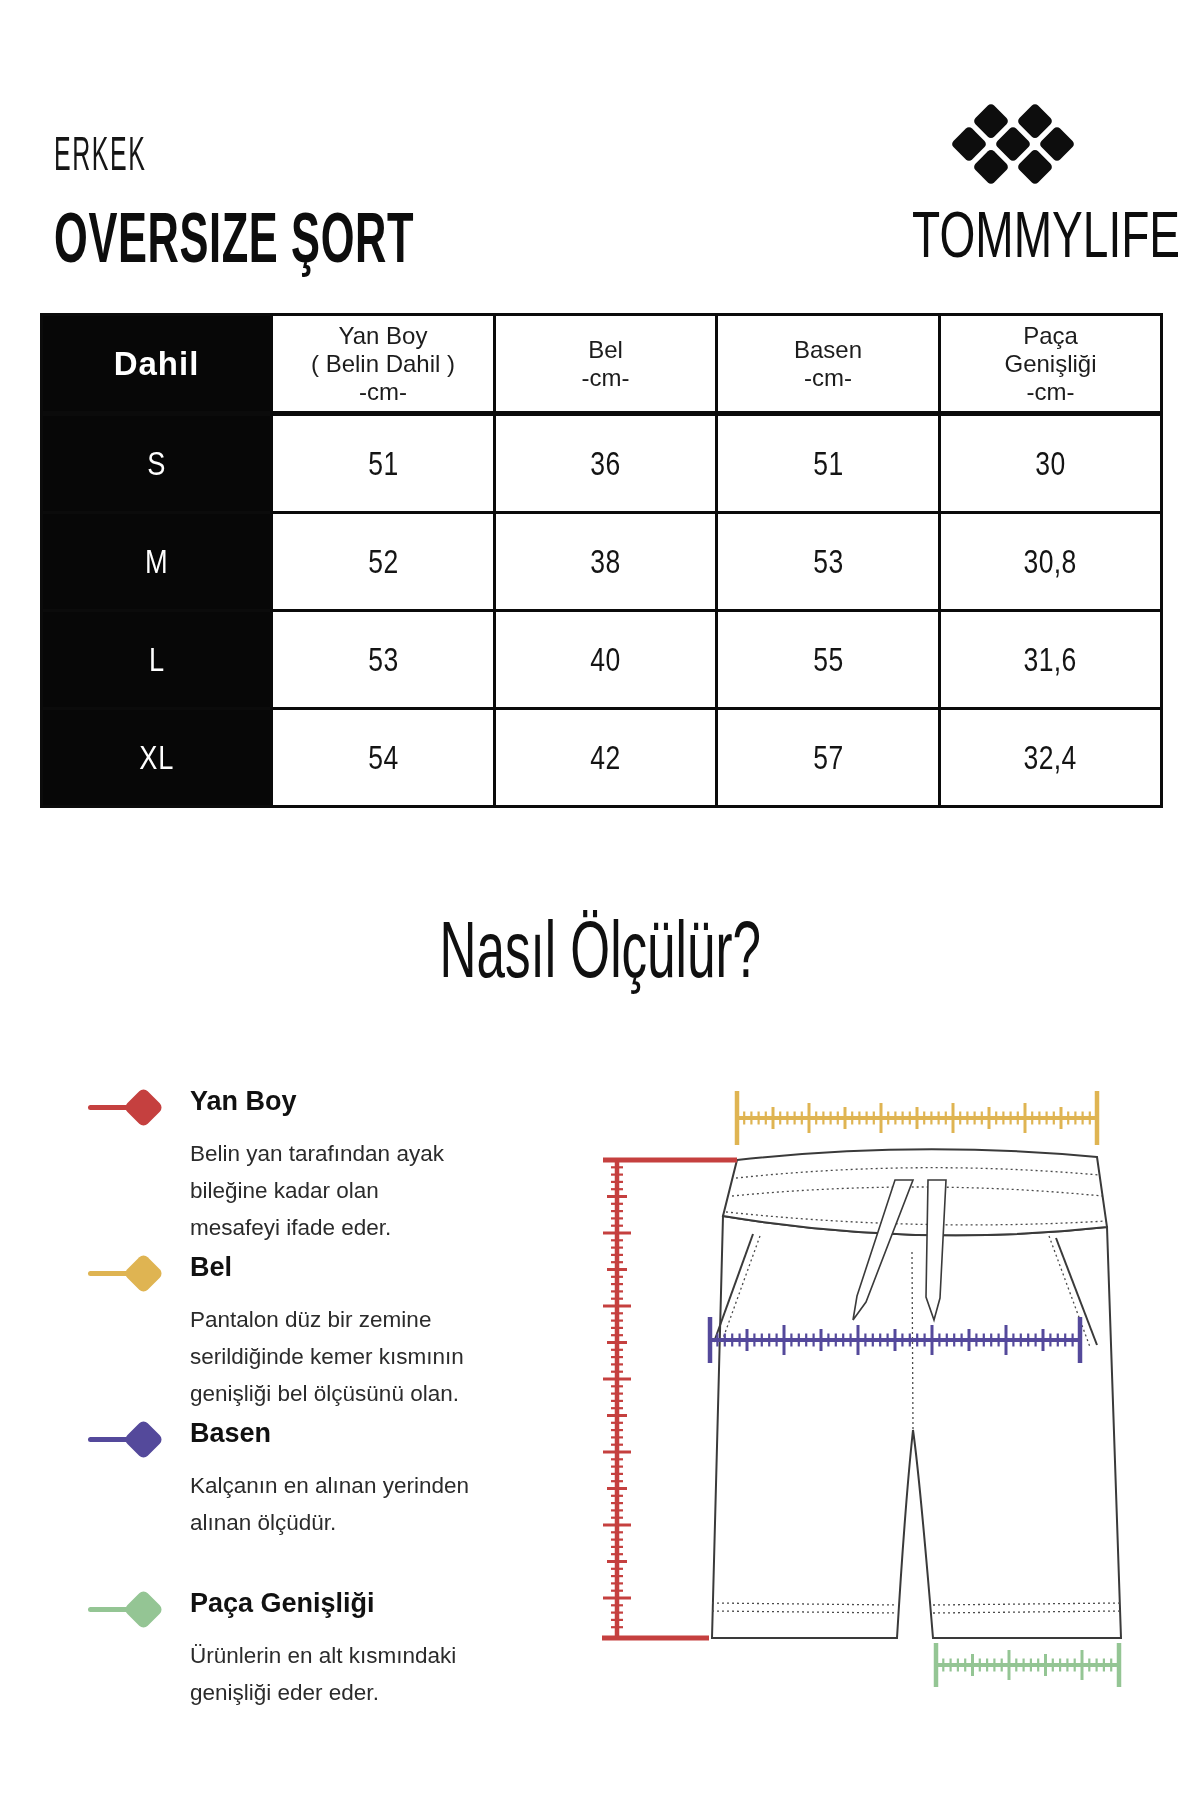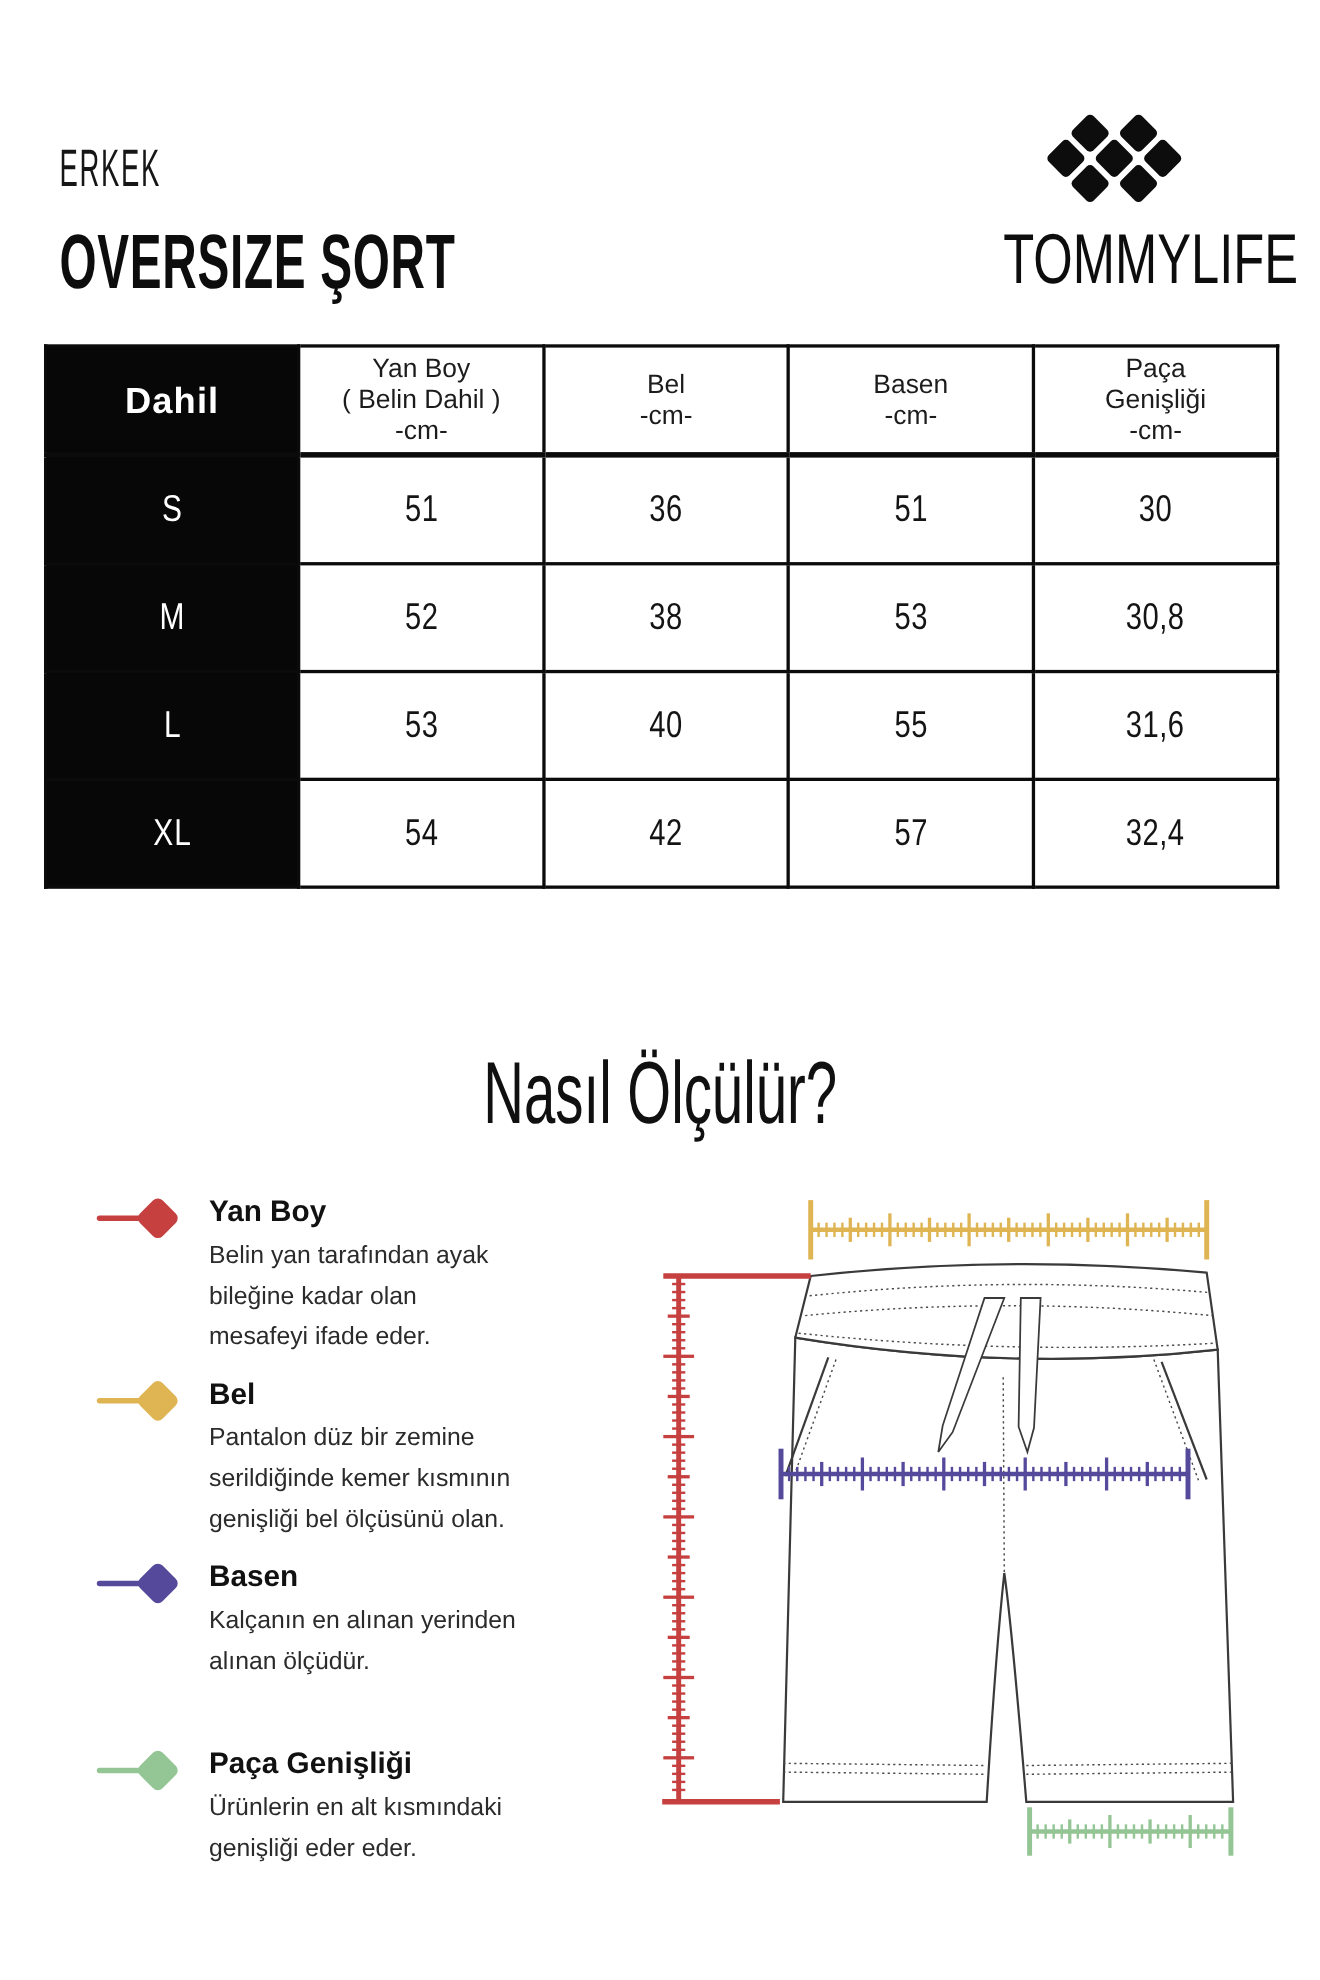"Nasıl Ölçülür?" #howto-title { top: 948px -> 904px }
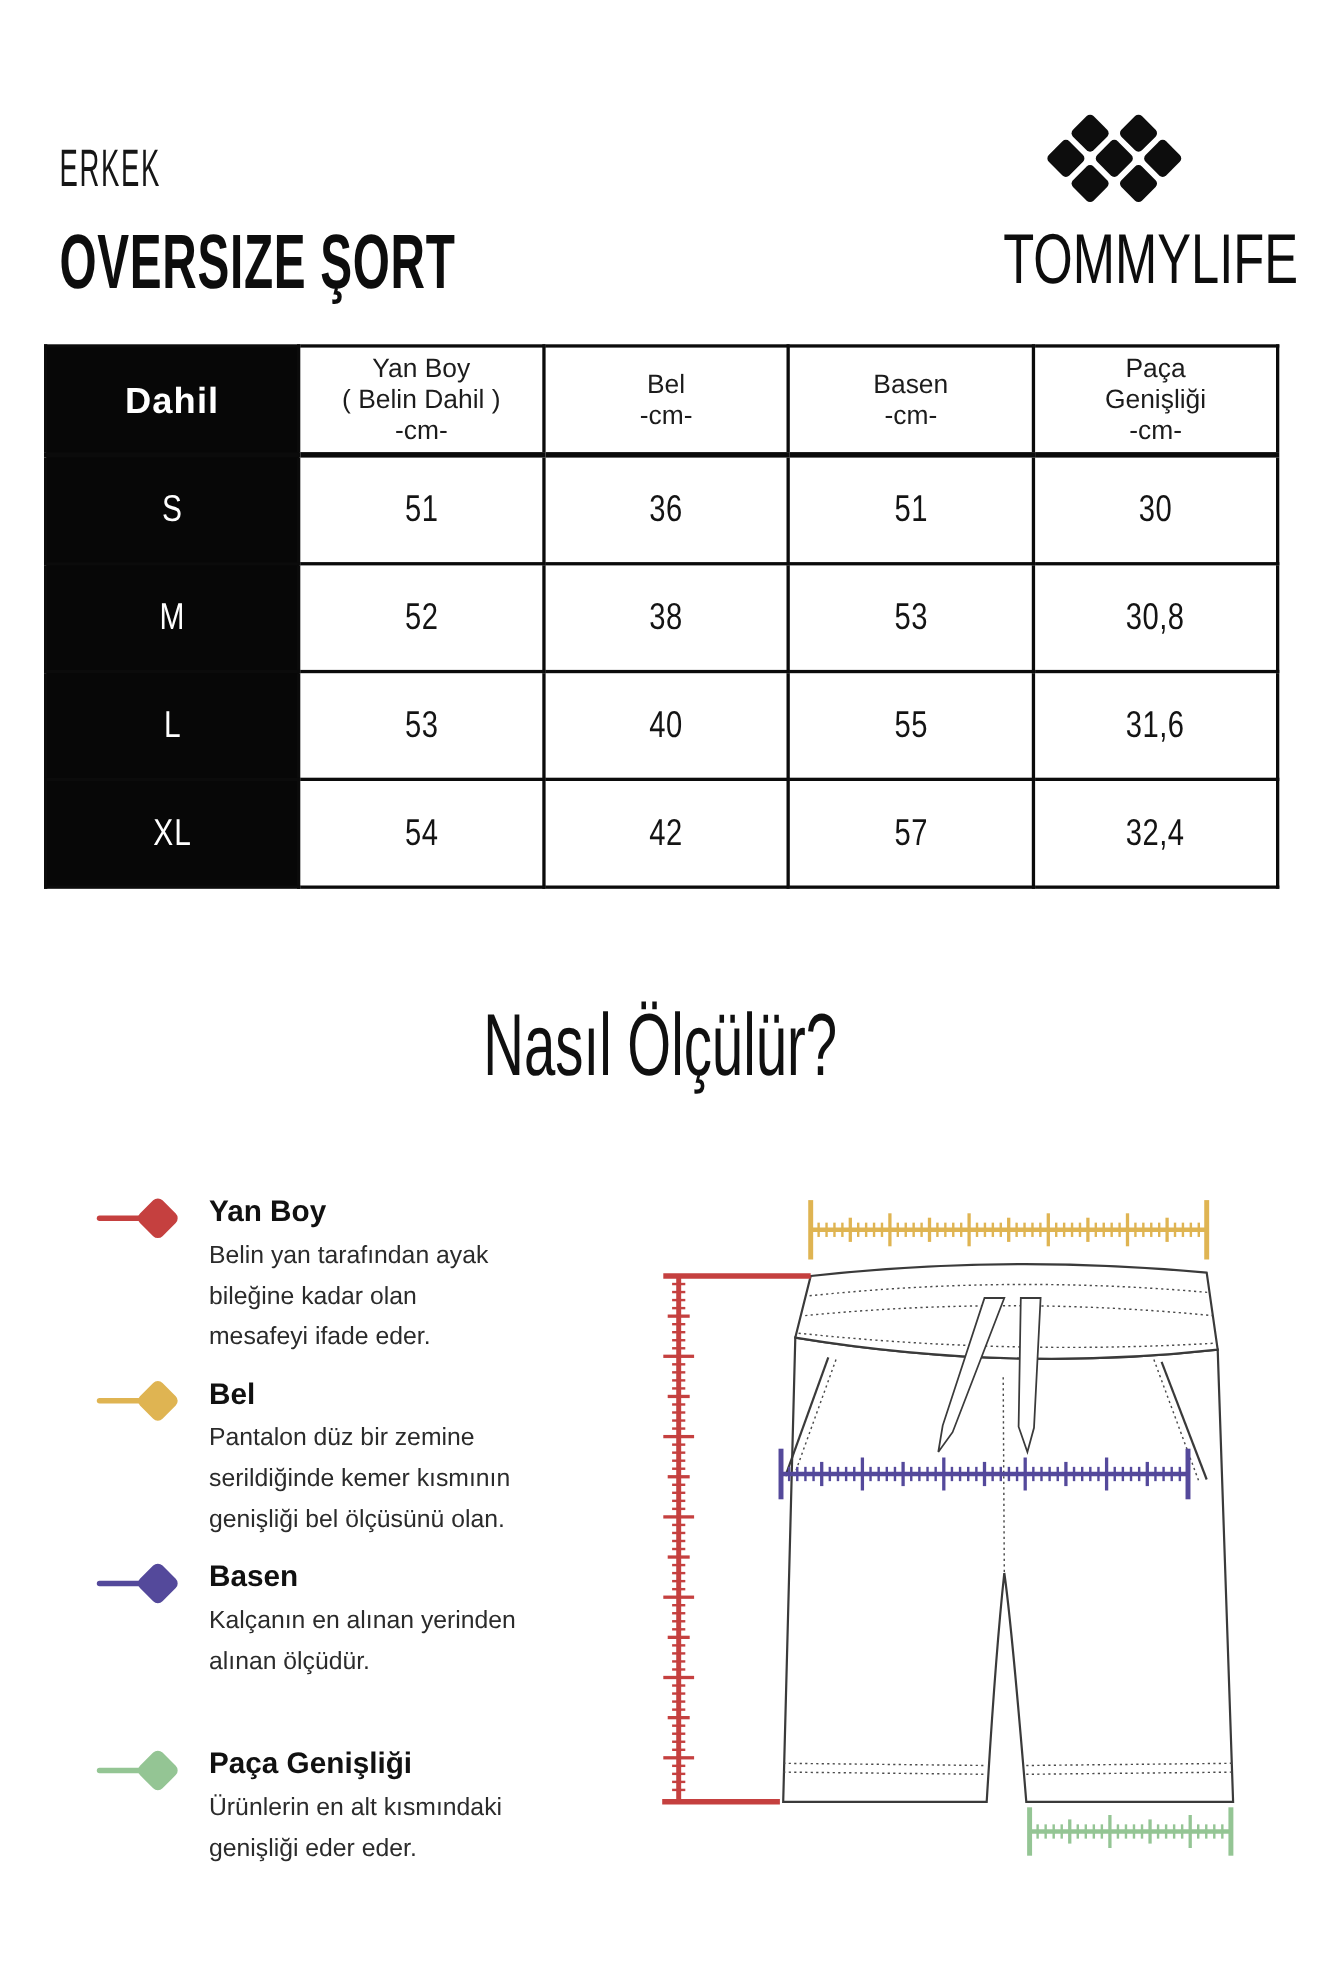"Belin yan tarafından ayak bileğine" .legend-desc { margin-top: 5px -> 18px }
